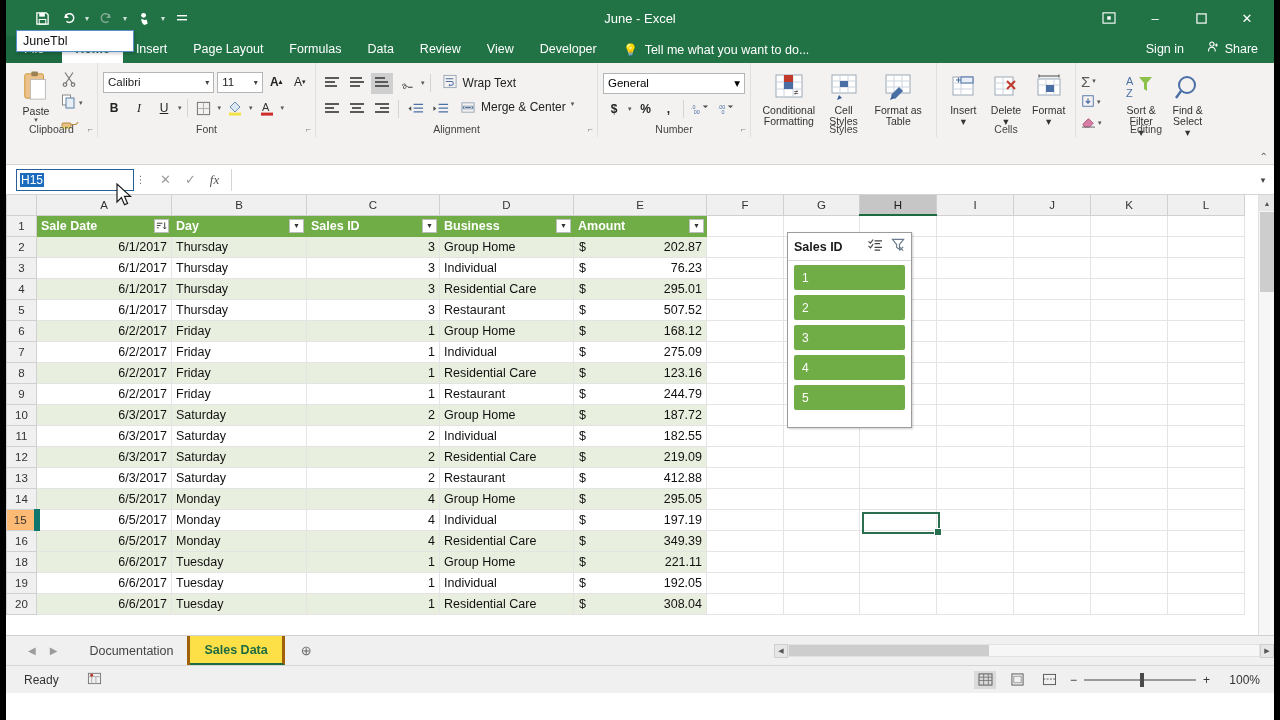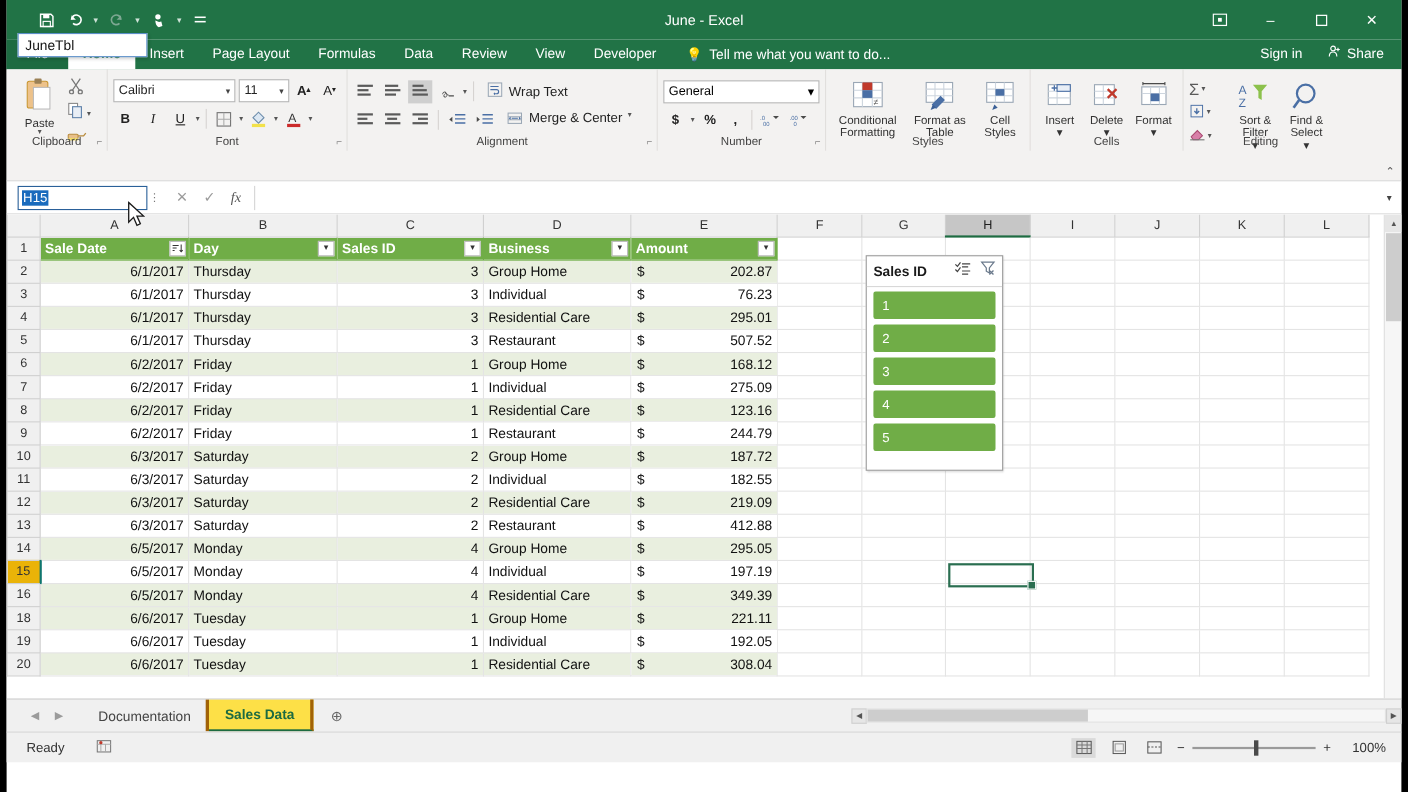"Format as Table" div.tall-btn { order: before "Cell Styles" -> after "Cell Styles" }
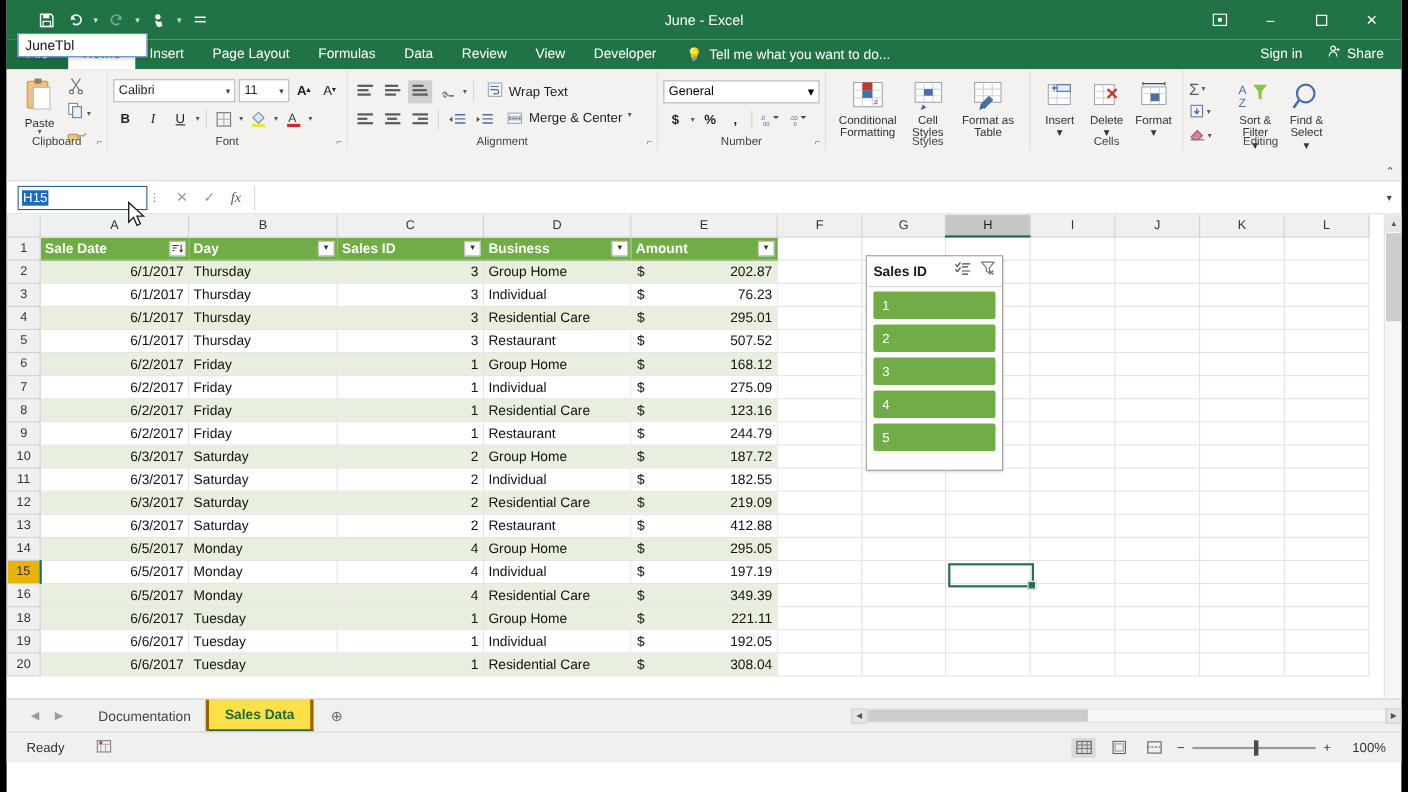"15" .rowhead.sel-row { background: #eab308 -> #fdba74; border-right: 2px solid #0f766e -> 6px solid #0f766e }
